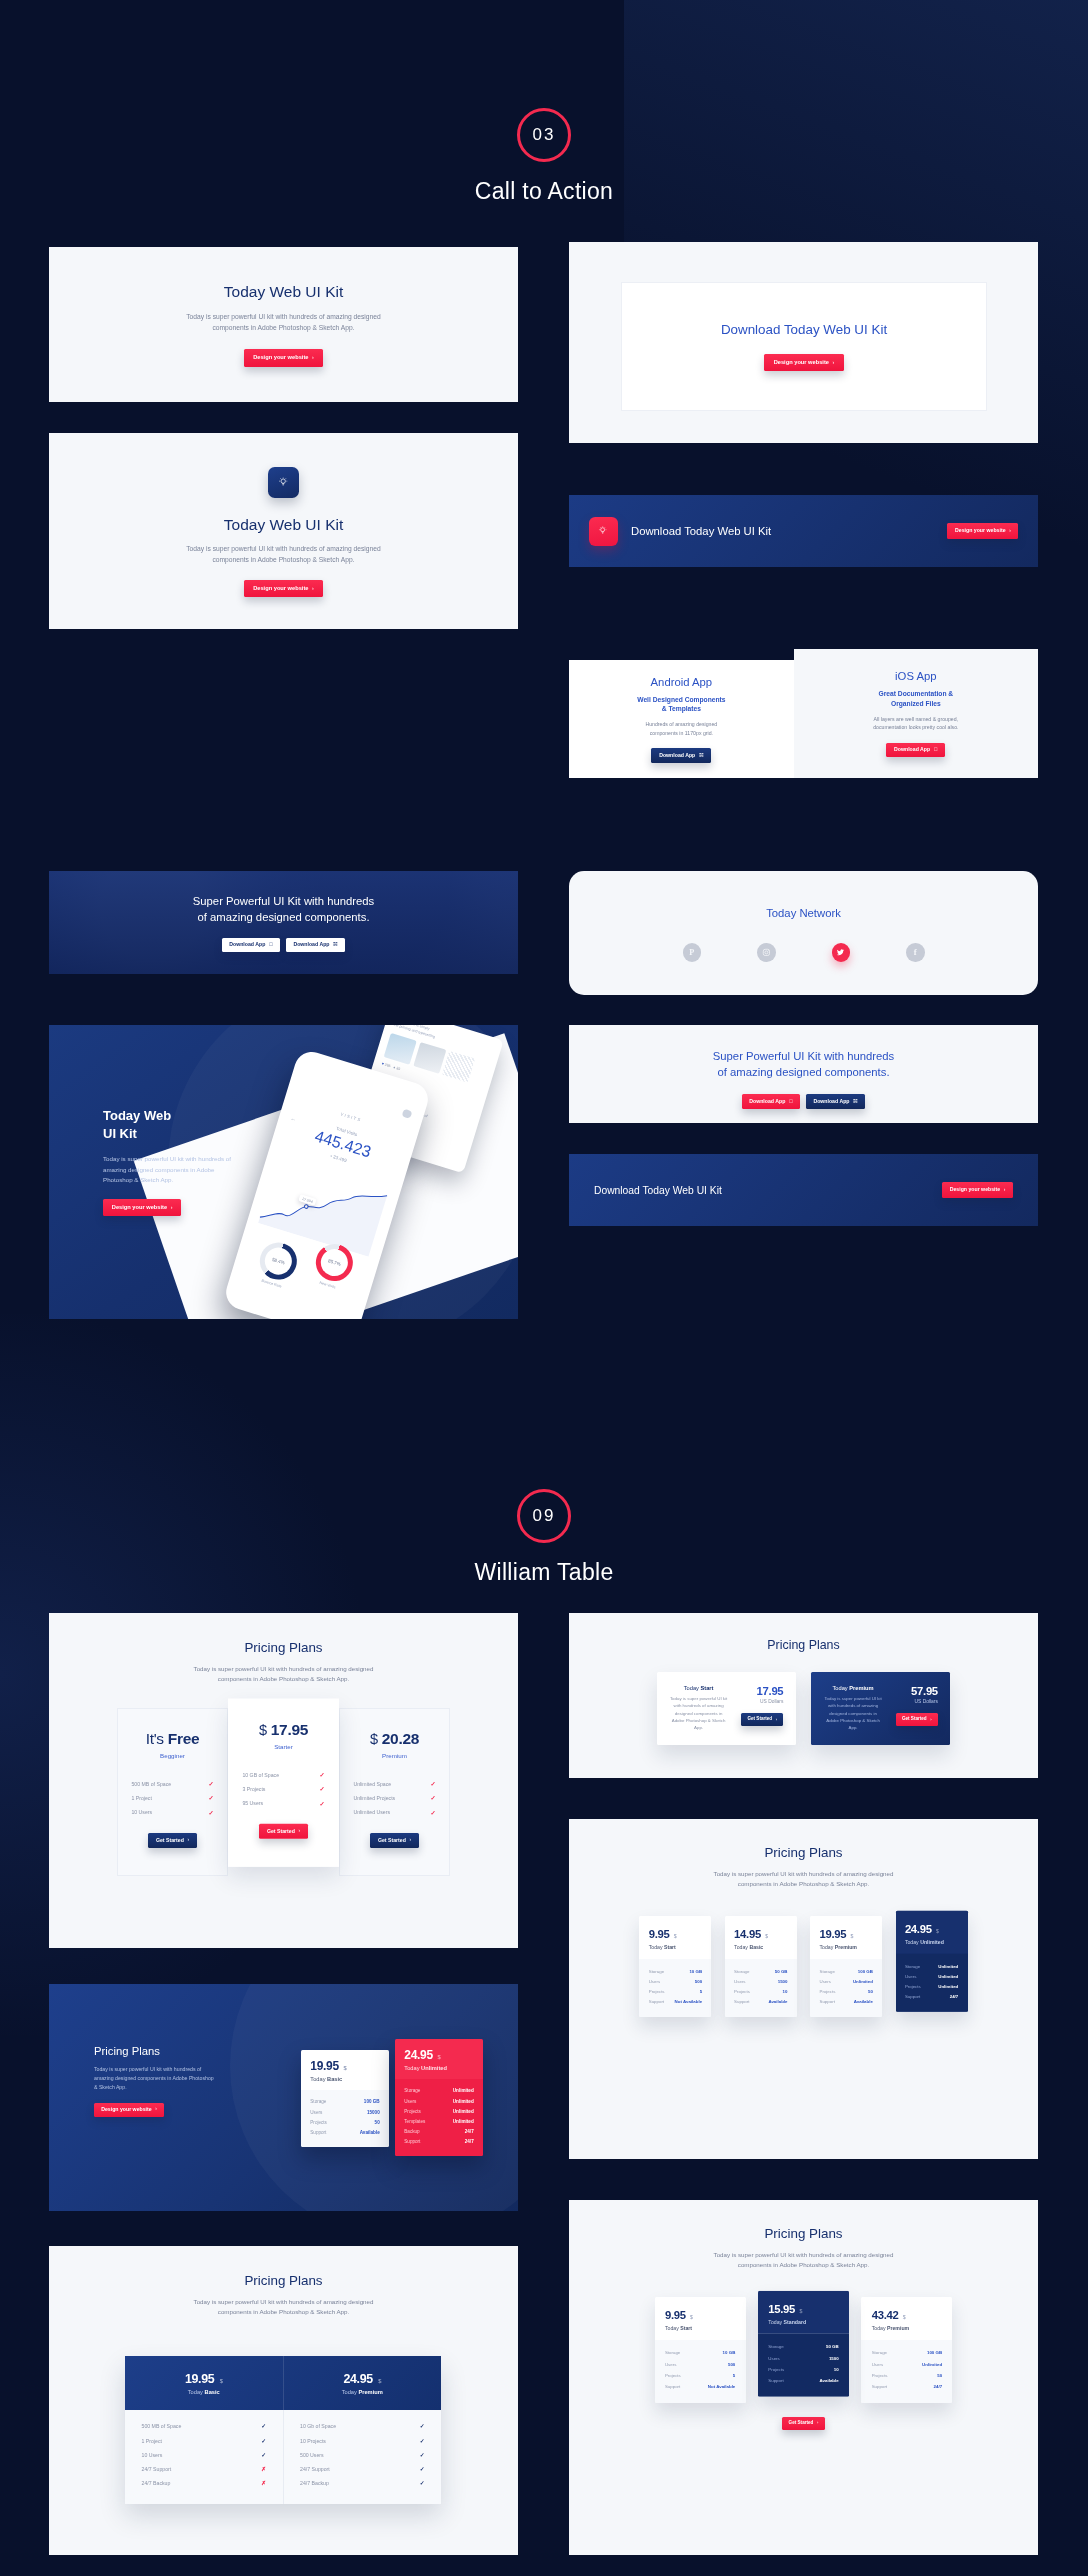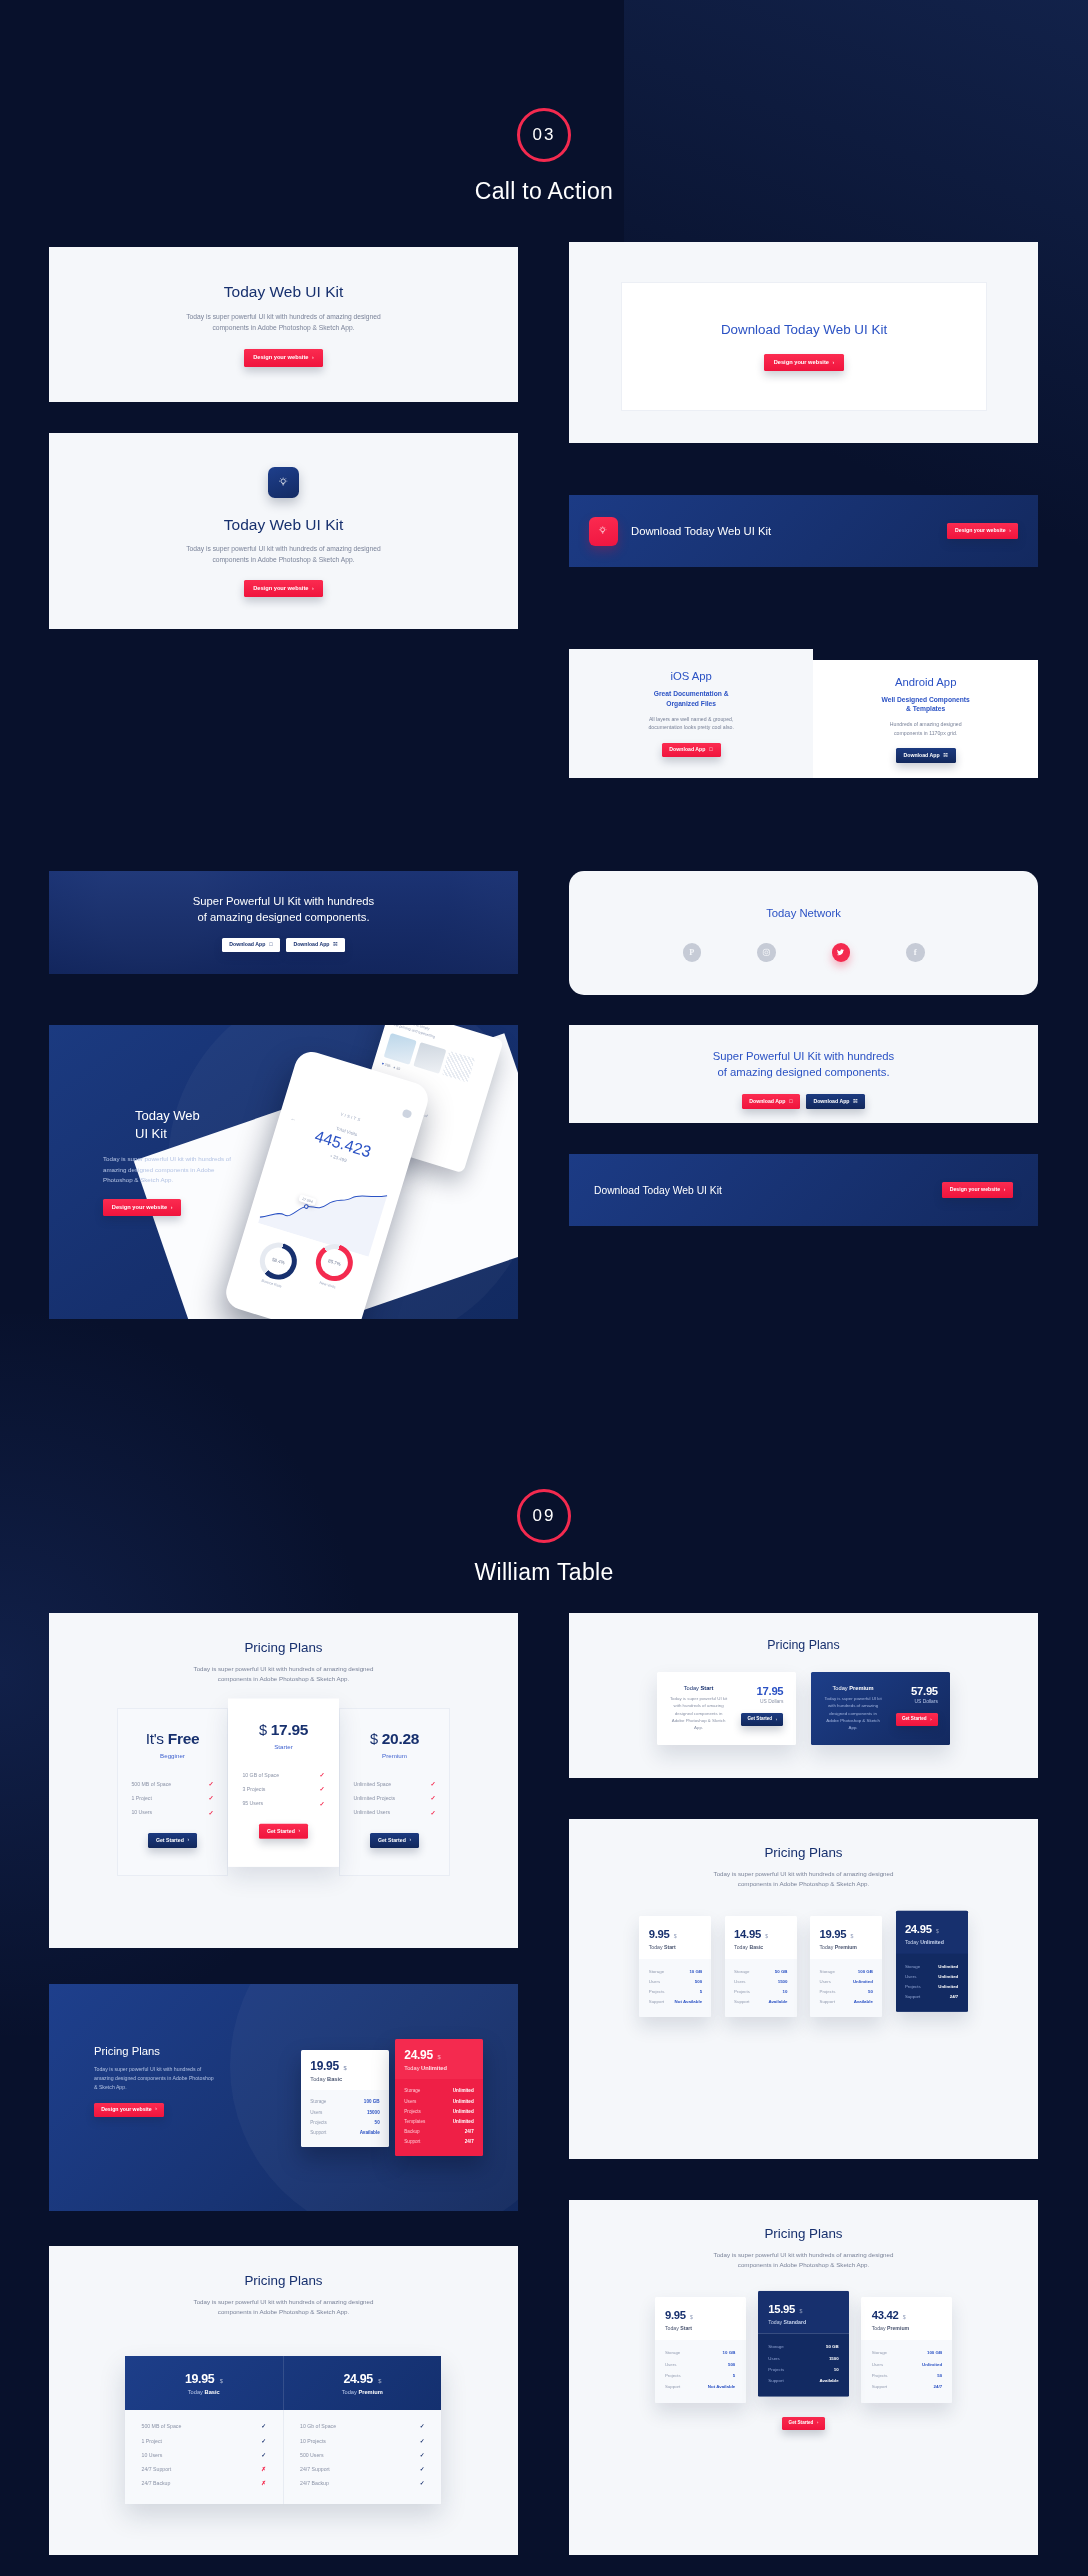"iOS App" div.col { order: before "Android App" -> after "Android App" }
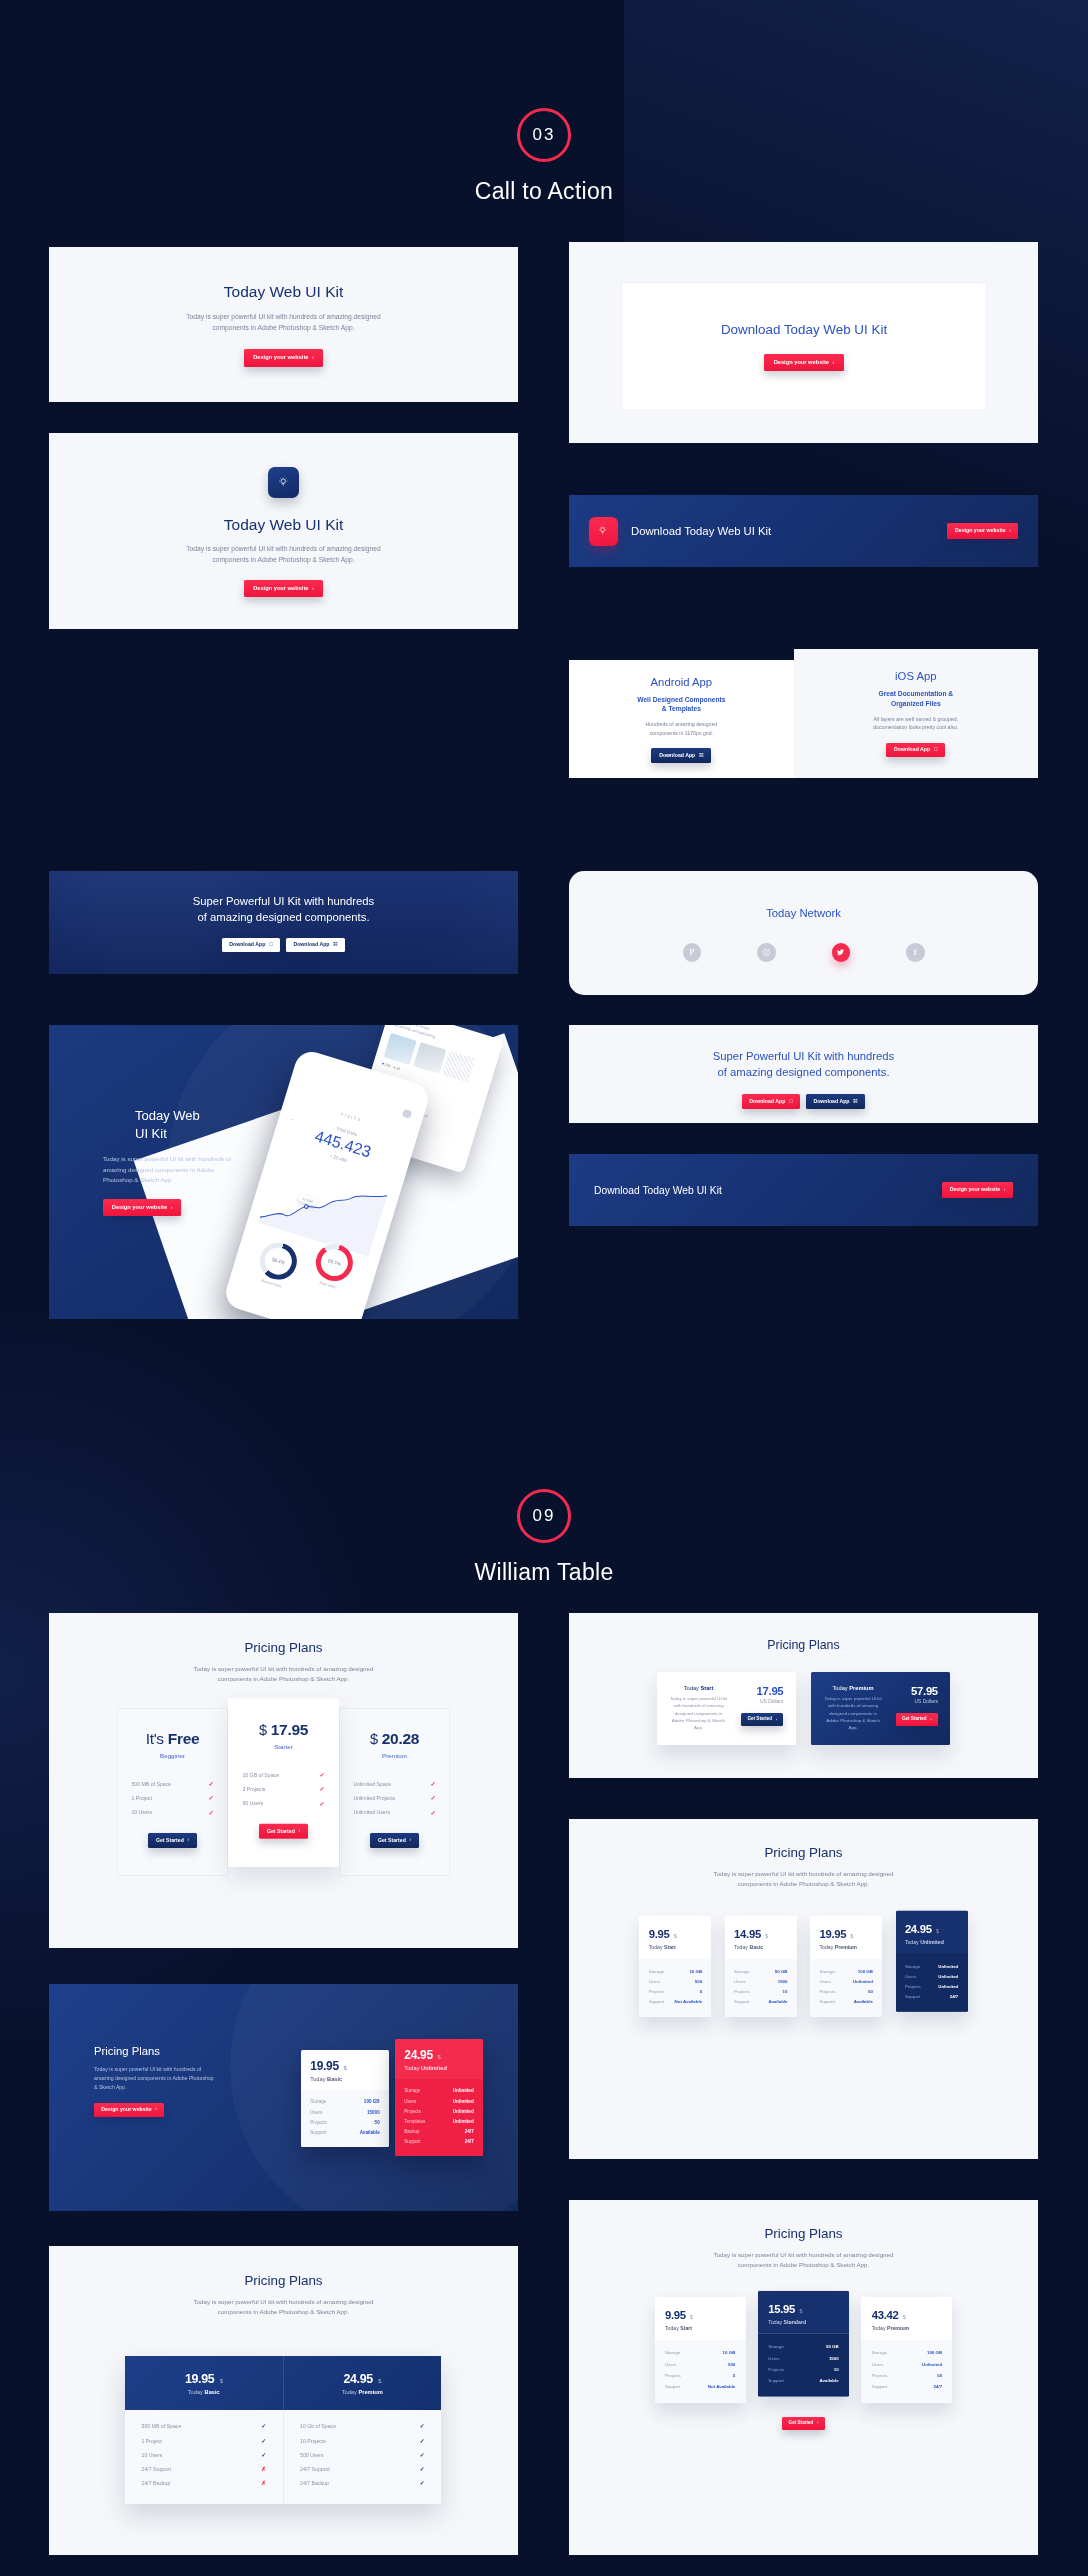"Today Web" #cta5 .t { font-weight: 400 -> 700; margin-left: 32px -> none }
